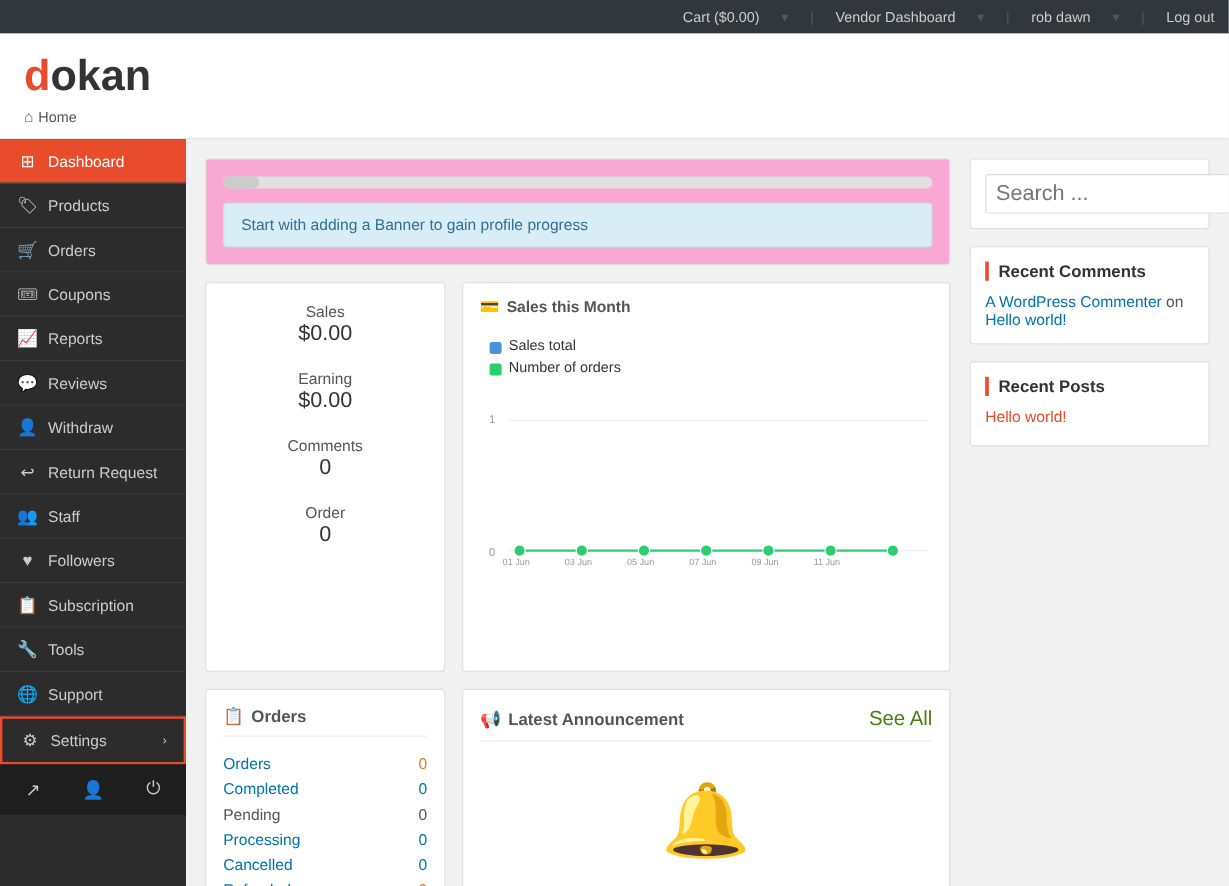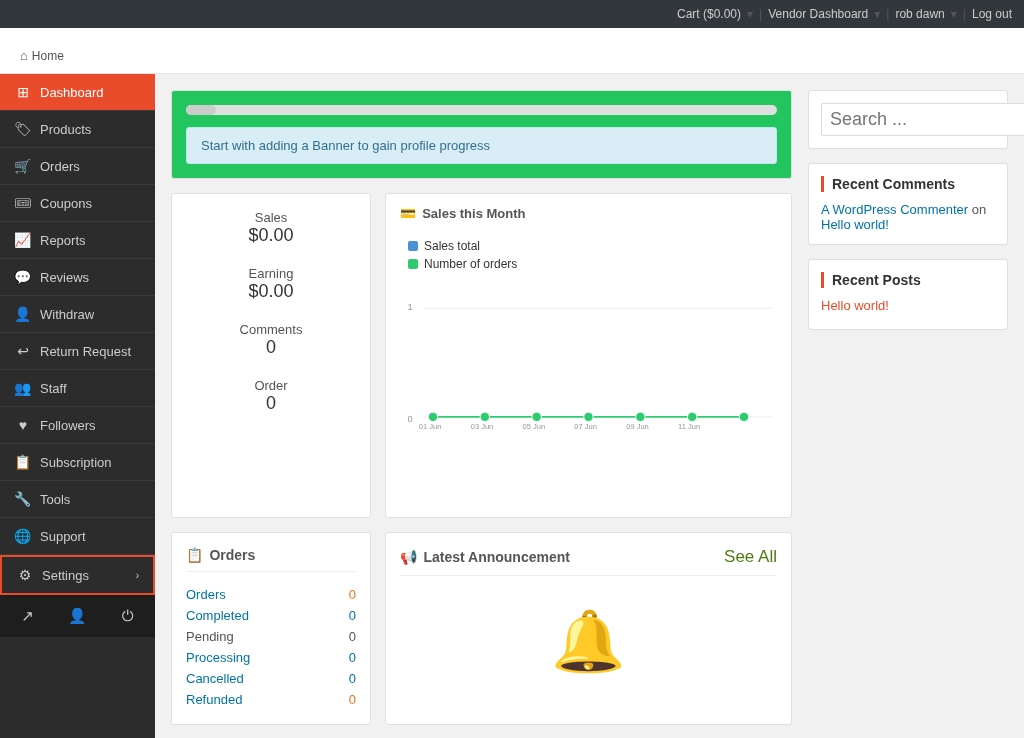"Cart ($0.00)" .admin-bar { gap: 6px -> 18px }
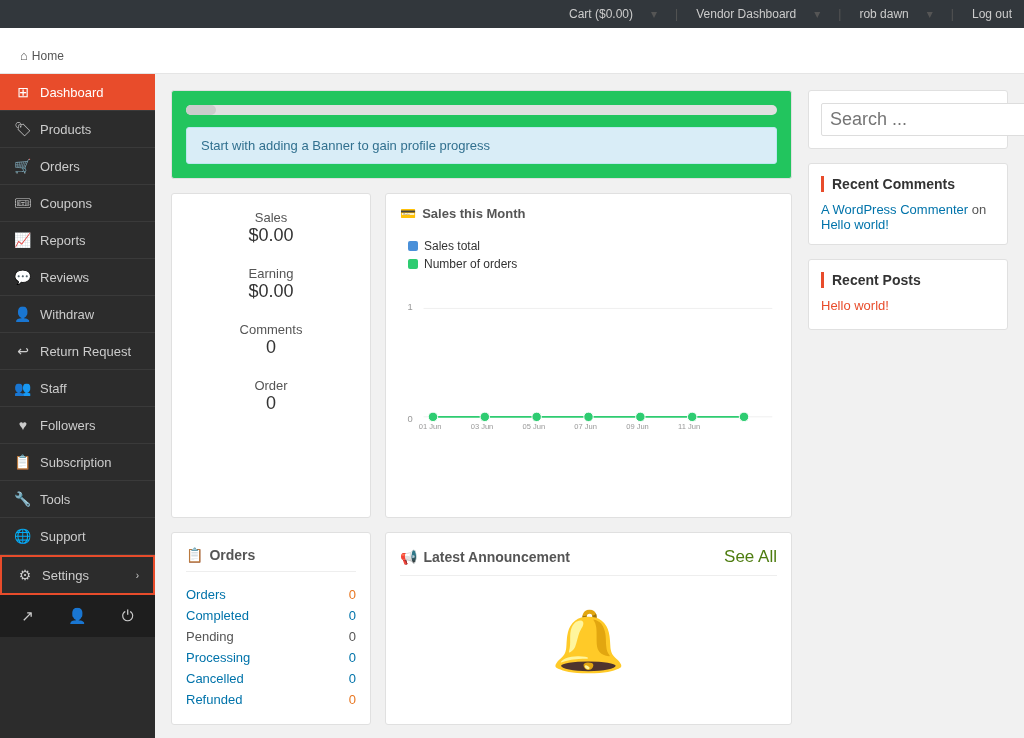"dokan" div.site-logo { html: none -> <div> <span>d</span><span>okan</span> </div> }
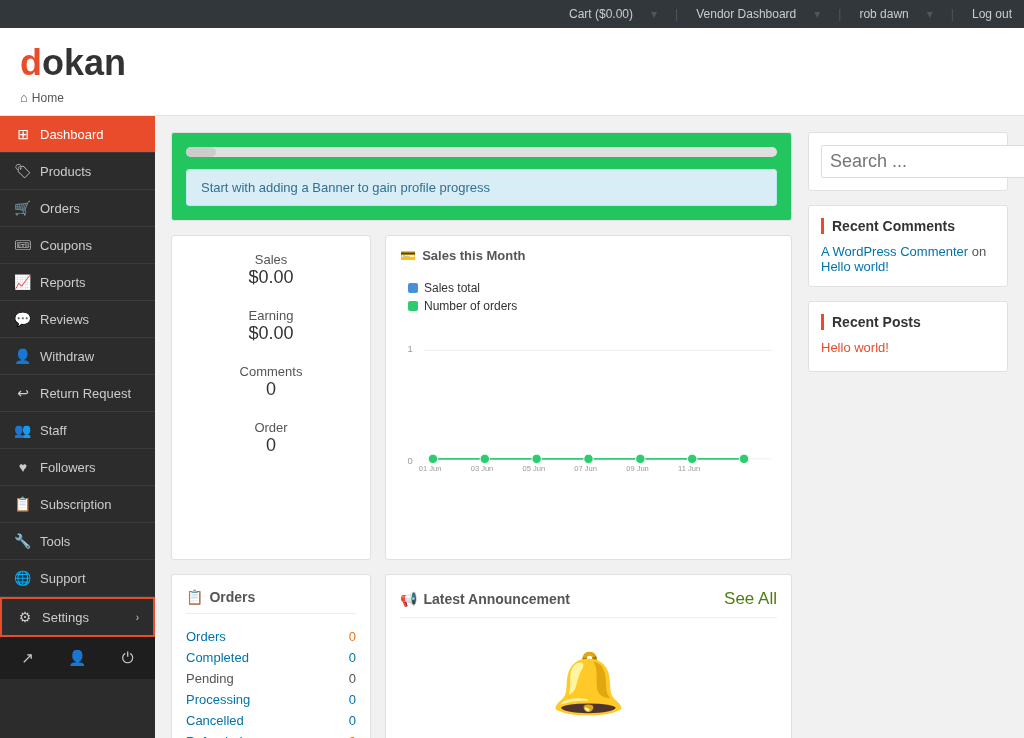"Start with adding a Banner" .progress-section { background: #22c55e -> #f9a8d4 }
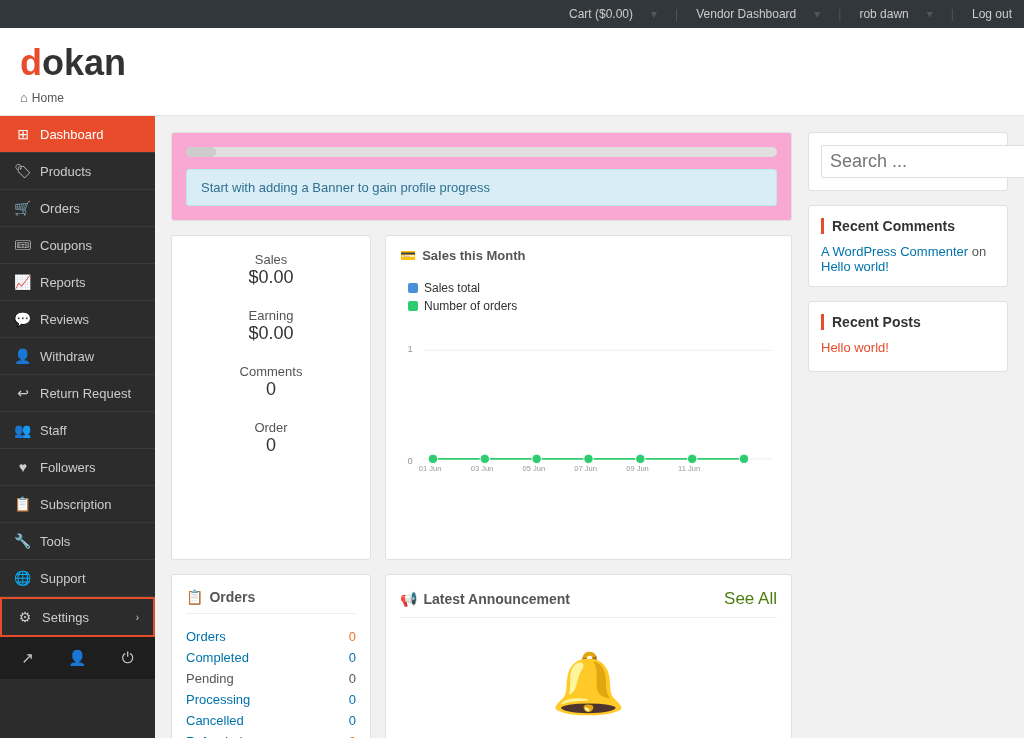"Sales total" .legend-item { align-items: center -> flex-end }
